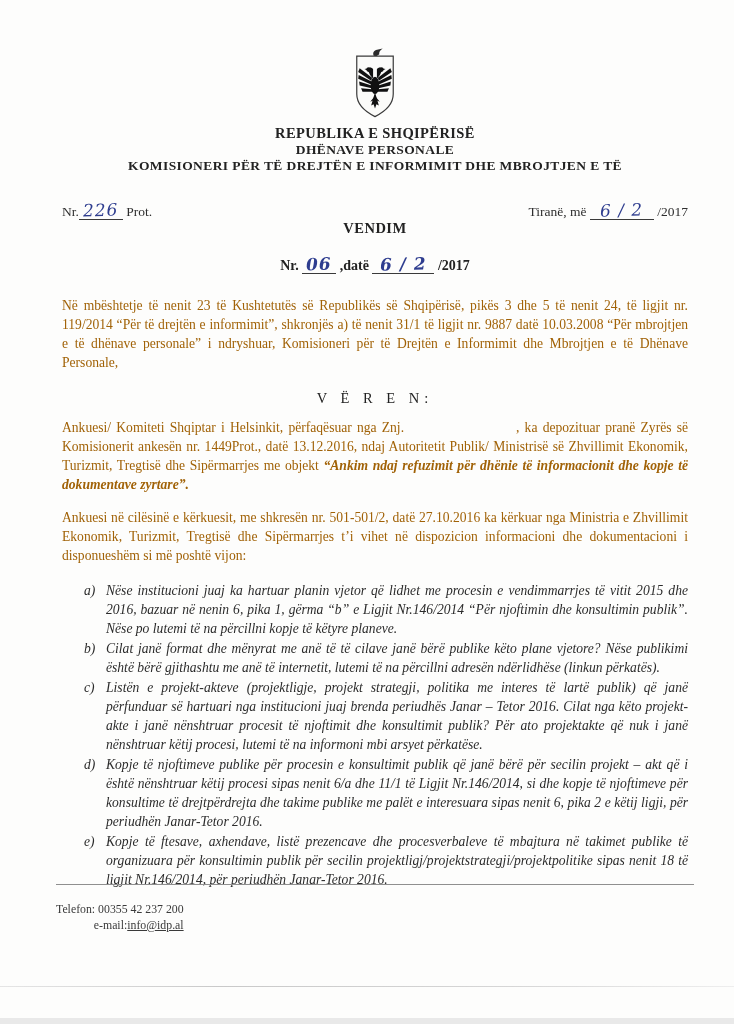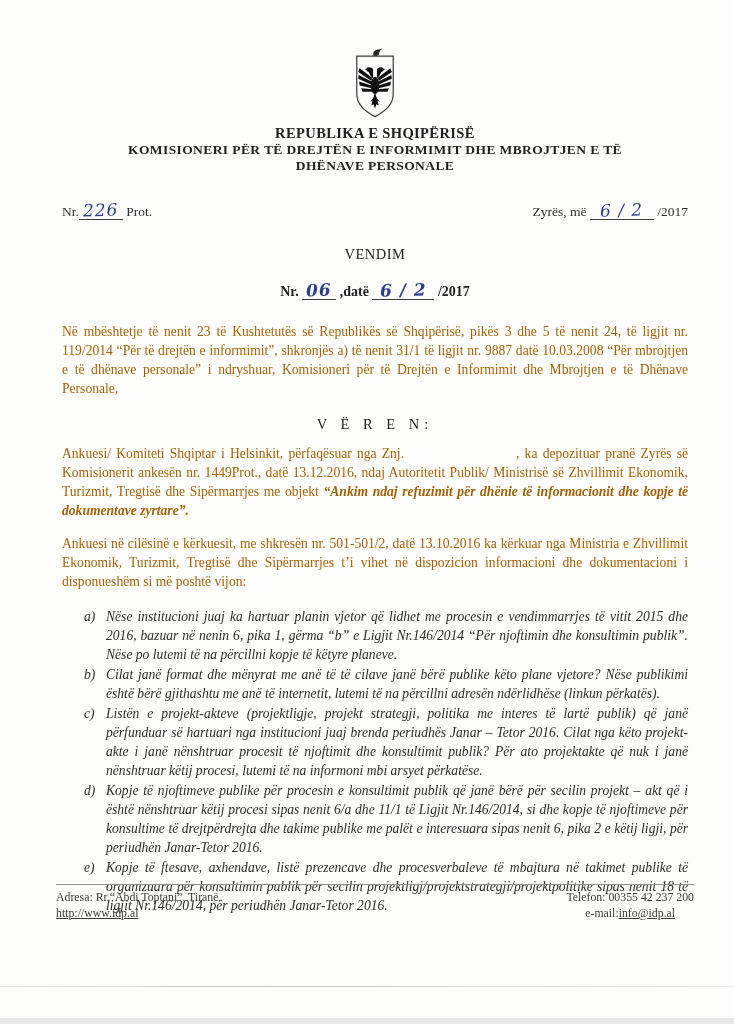"KOMISIONERI PËR TË DREJTËN E" div.l2 { order: before "DHËNAVE PERSONALE" -> after "DHËNAVE PERSONALE" }
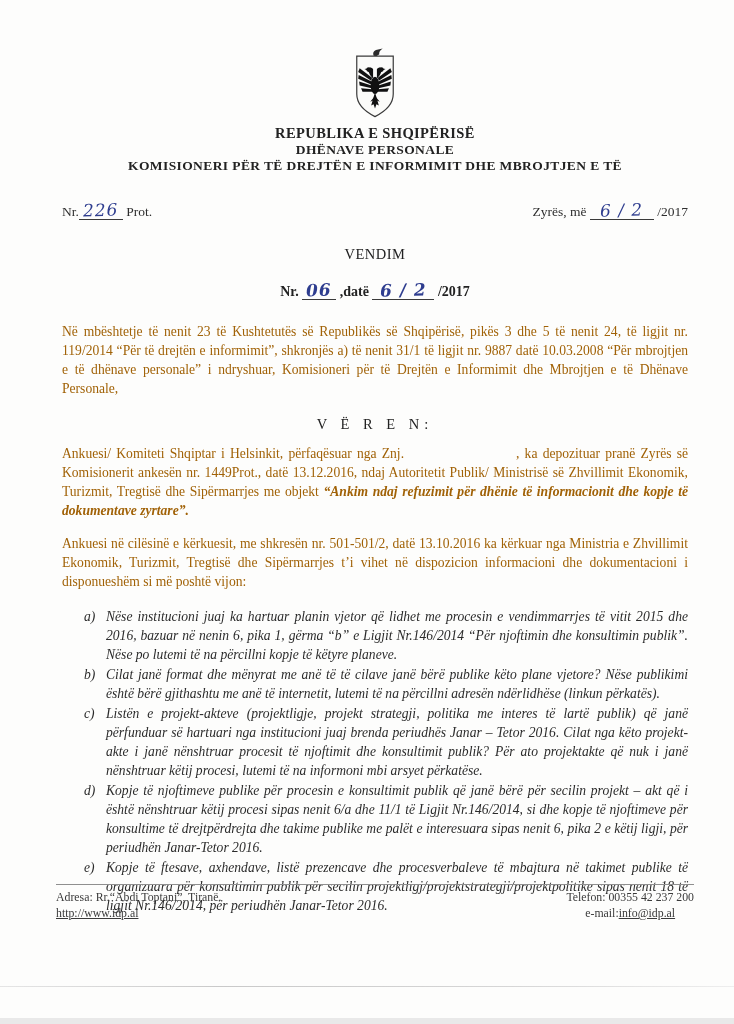"Zyrës, më" span { text: Zyrës -> Tiranë }
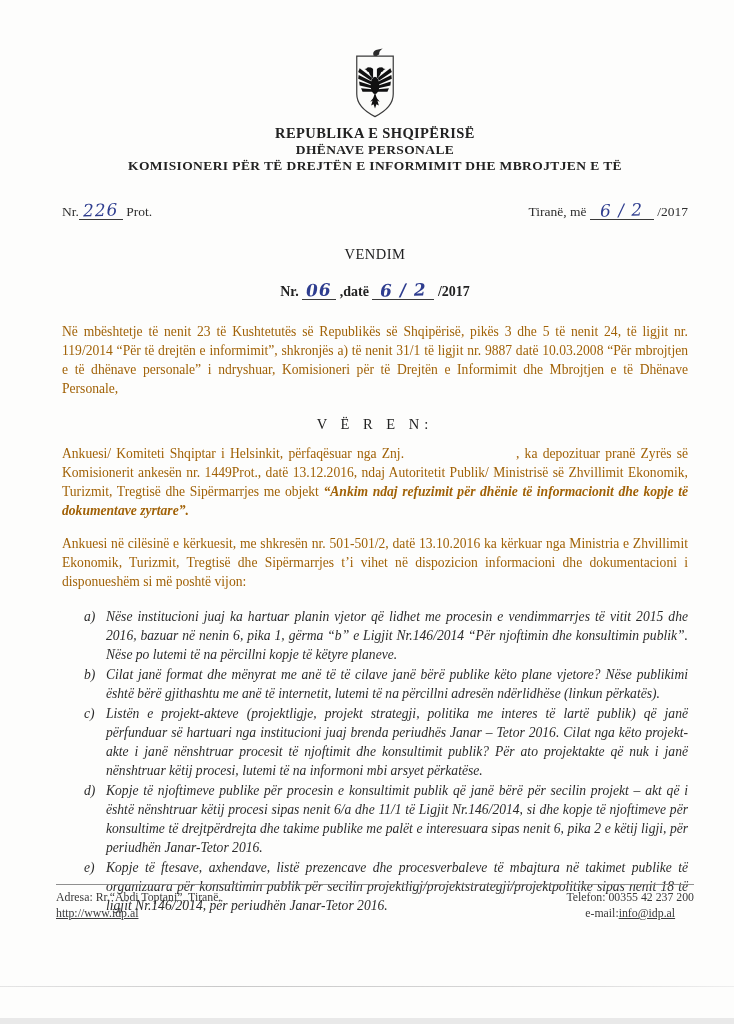"VENDIM" .vendim { font-weight: normal -> bold; margin-top: 26px -> none }
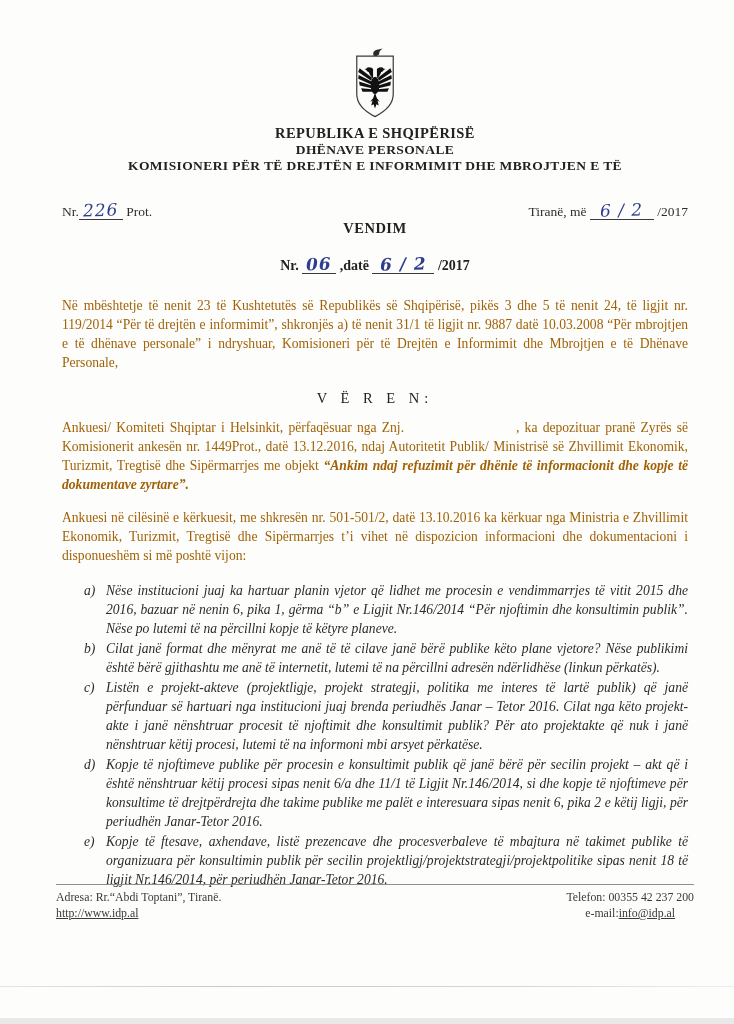"Ankuesi në cilësinë e kërkuesit," p.para { text: 13.10.2016 -> 27.10.2016 }
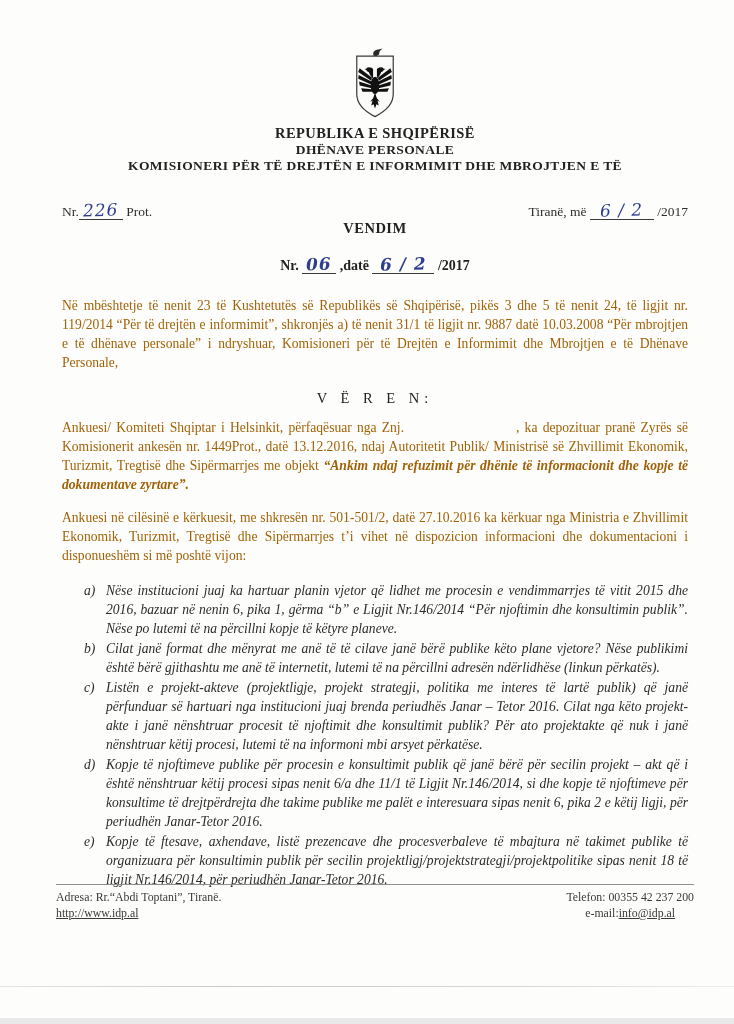"Adresa: Rr.“Abdi Toptani”, Tiranë." div { html: <div> <div>Adresa: Rr.“Abdi Toptani”, Tiranë.</div> <div><a>http://www.idp.al</a></div> </div> -> none }
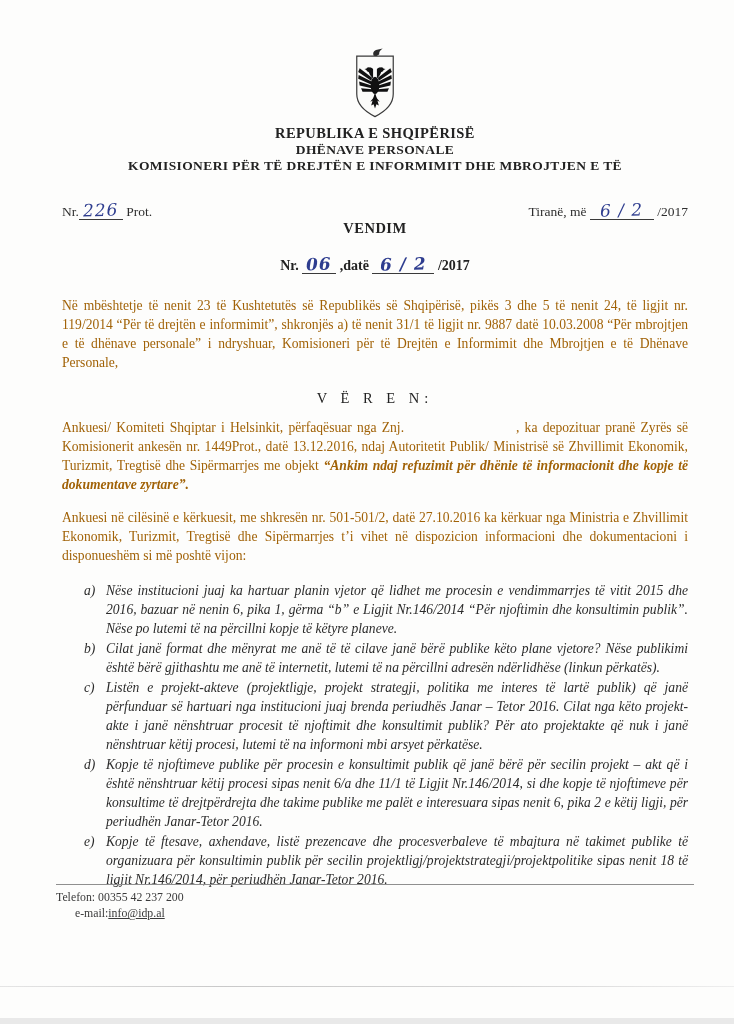"Telefon: 00355 42 237 200" div { margin-top: none -> 12px; text-align: center -> right }
